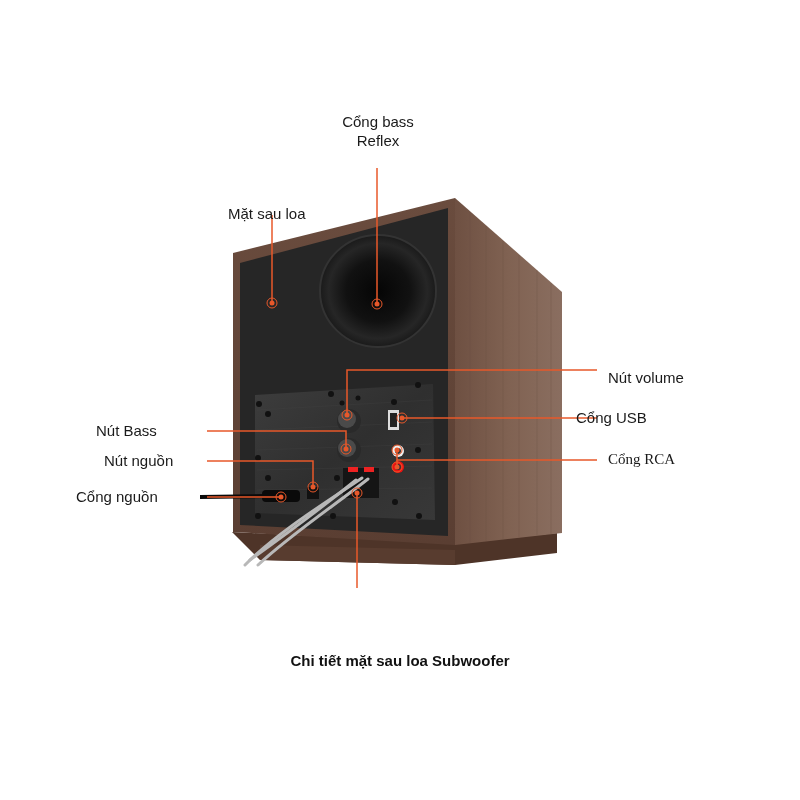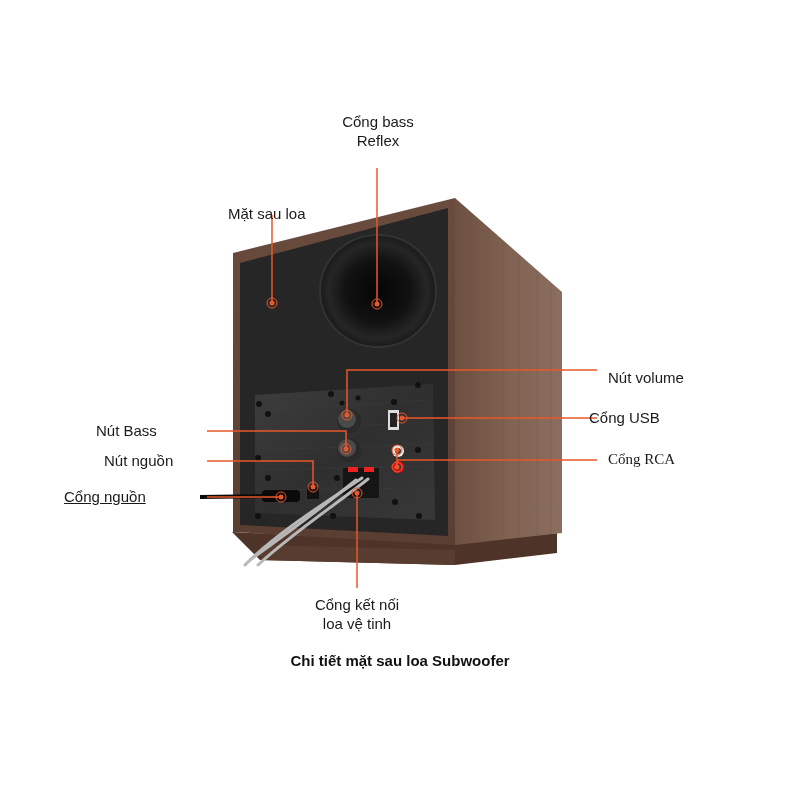"Cổng USB" div.label { left: 589px -> 576px }
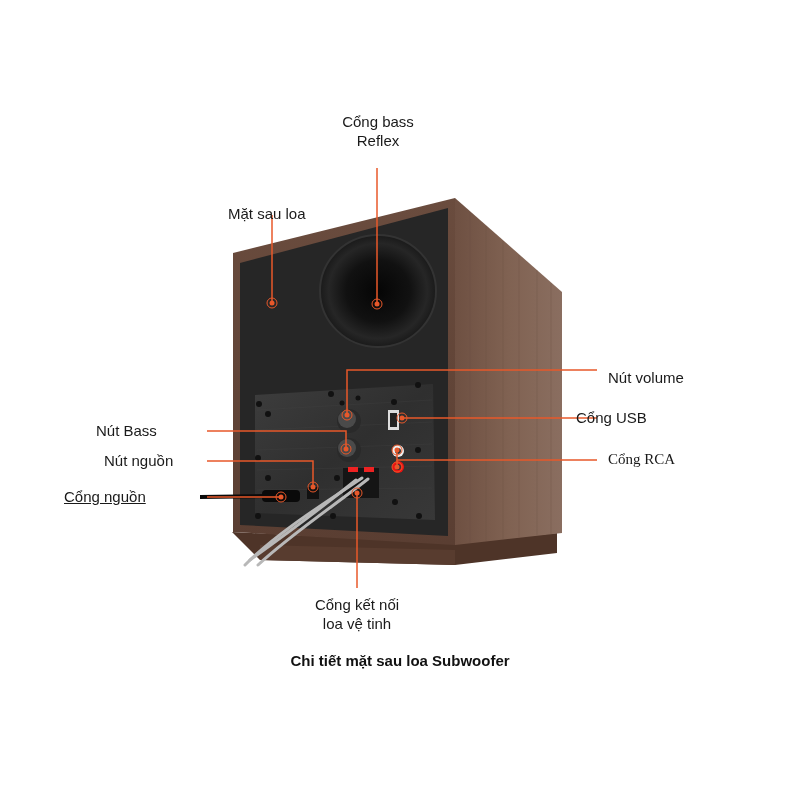"Cổng nguồn" div.label { left: 64px -> 76px; text-decoration: underline -> none }
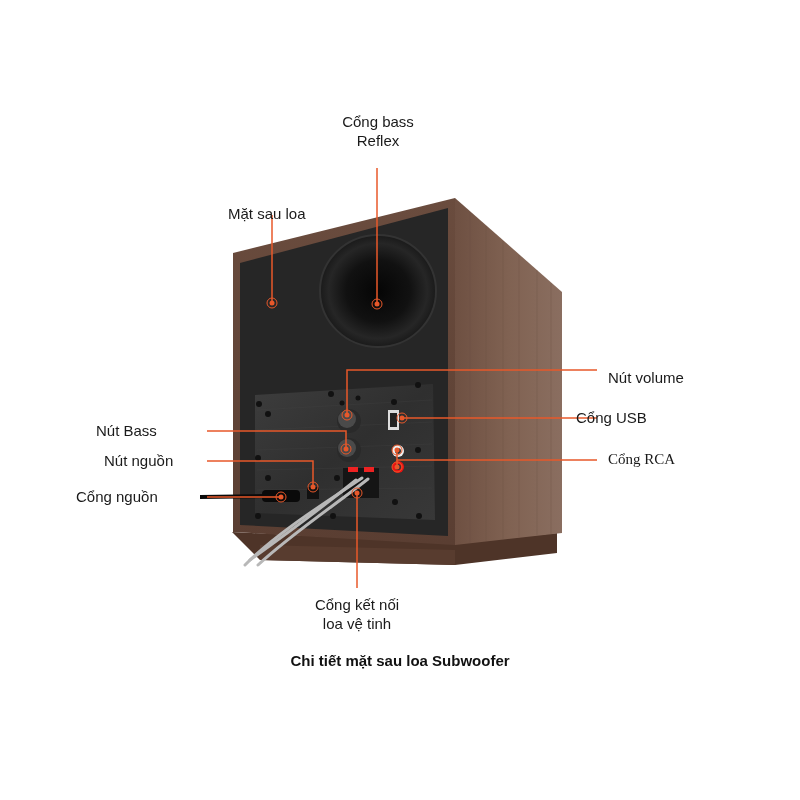"Cổng kết nối" div.label { html: <div> <div>Cổng kết nối</div> <div>loa vệ tinh</div> </div> -> none }
